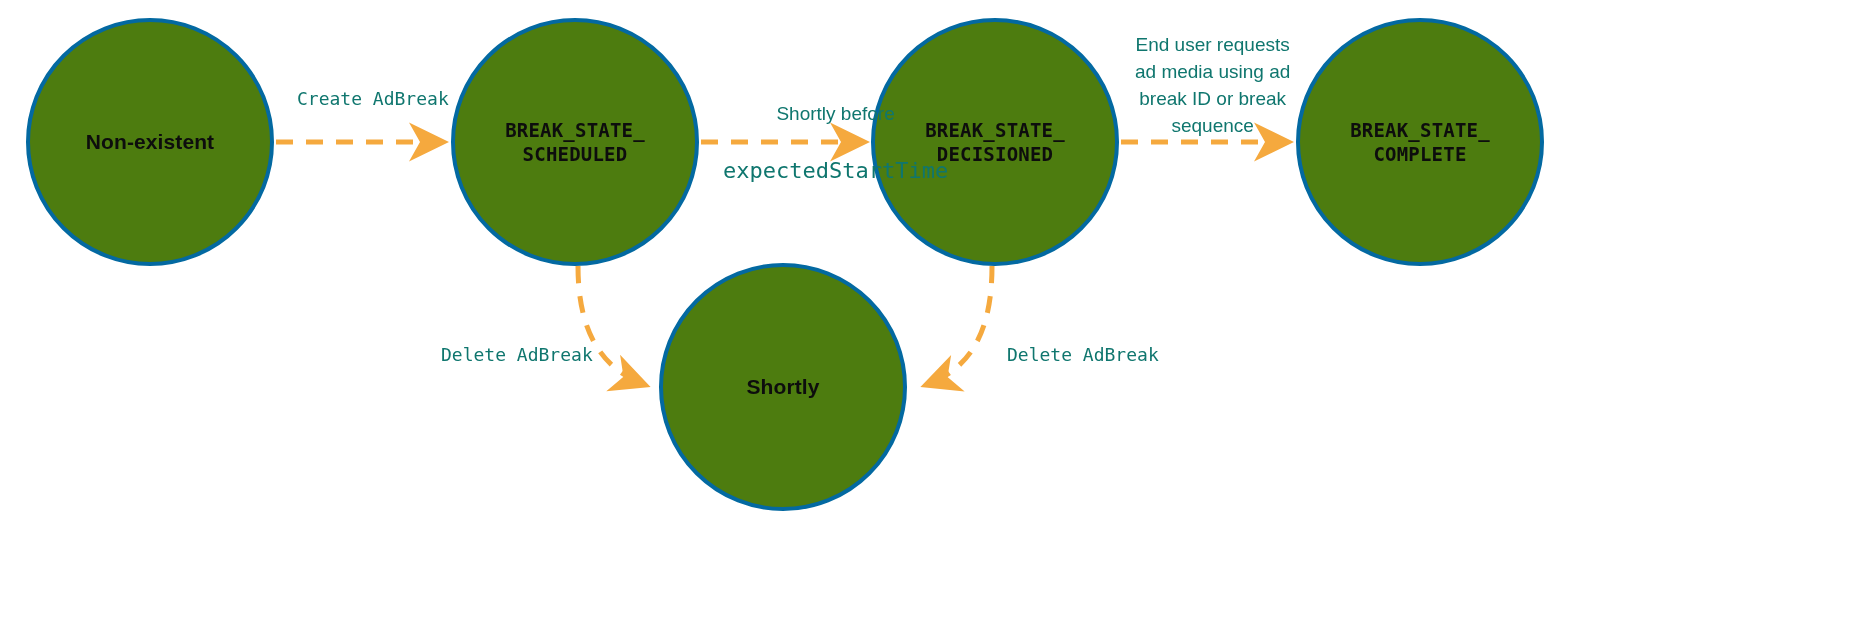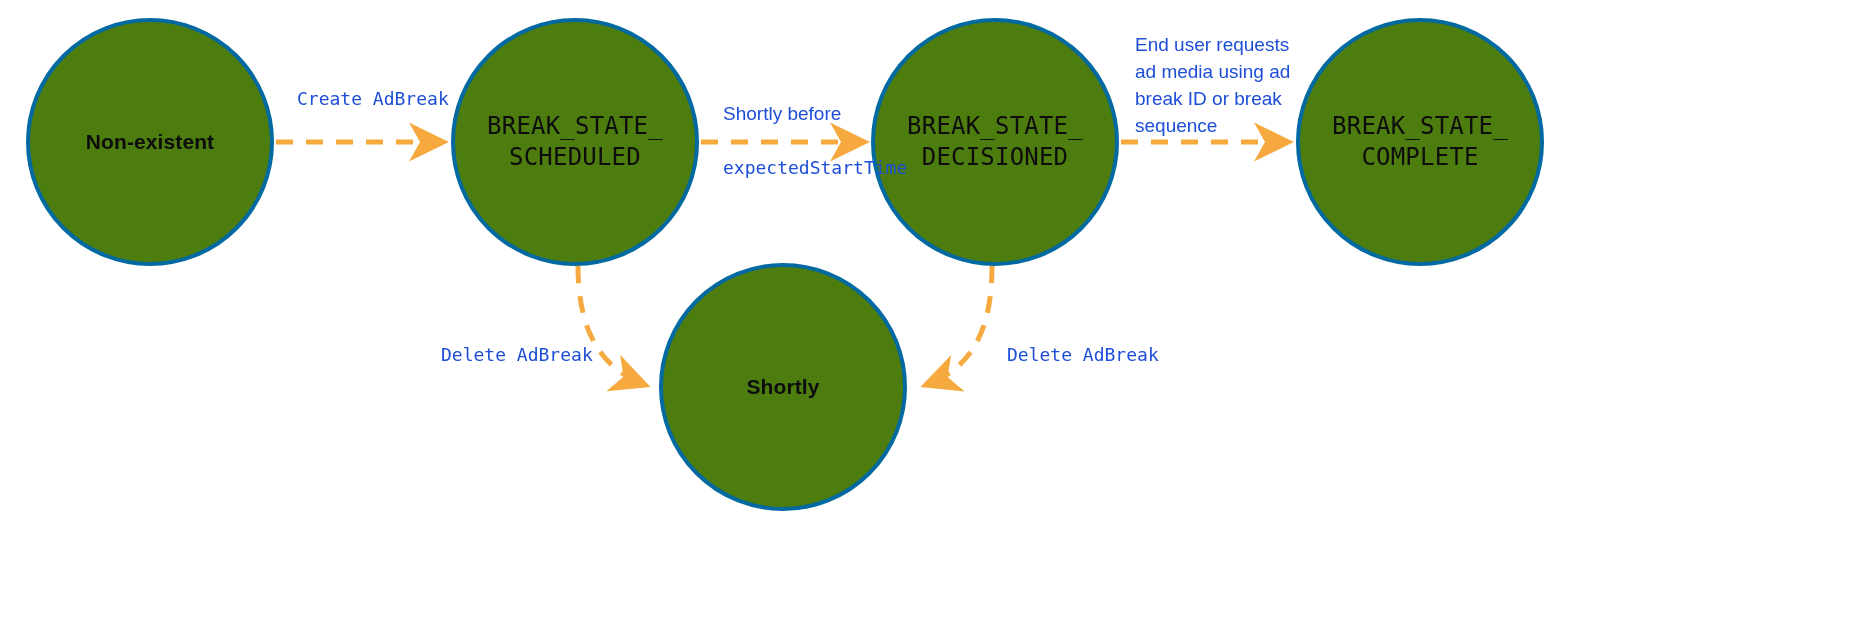"End user requests" .edge-label { color: #1d4ed8 -> #0f766e; text-align: none -> center }
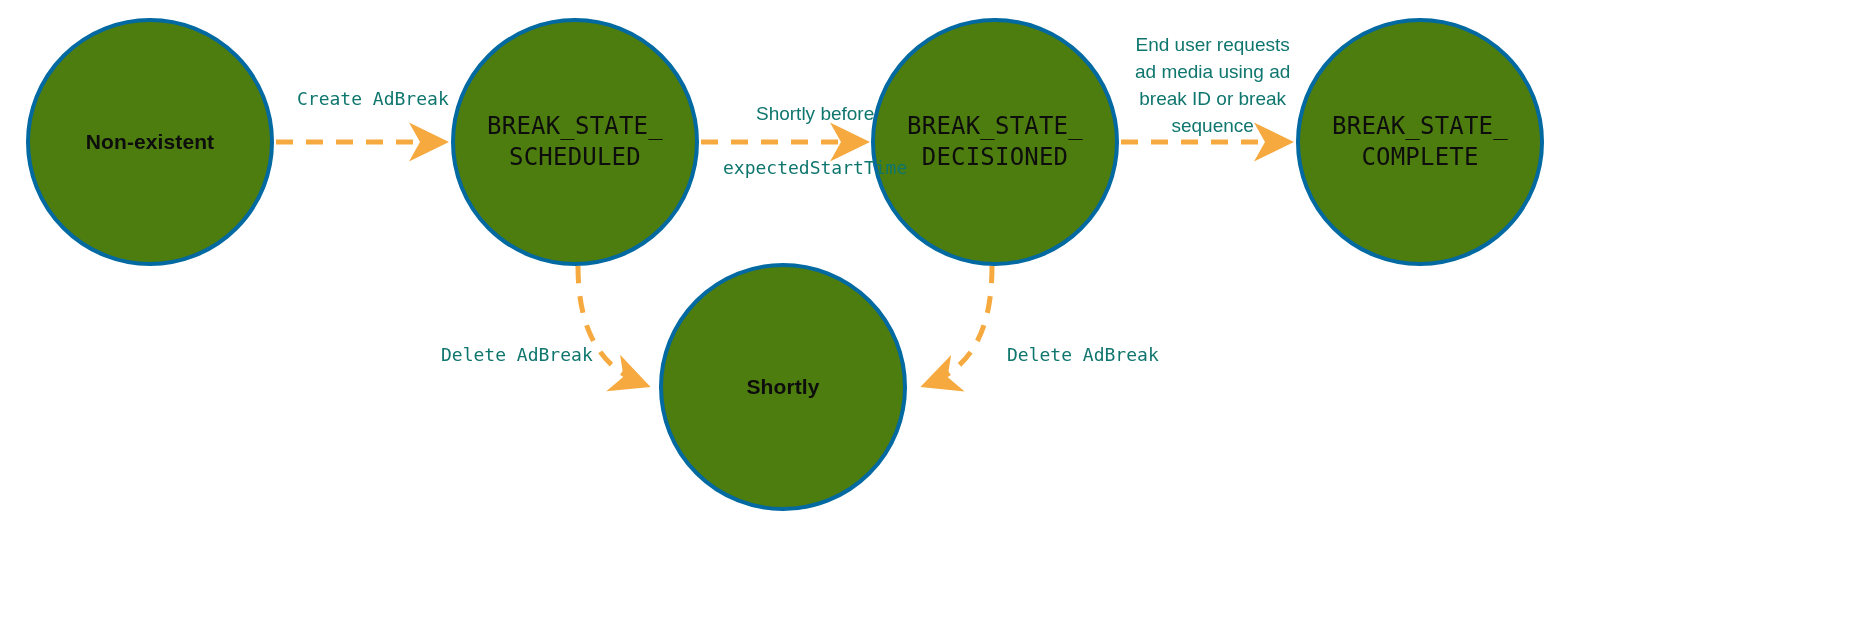"BREAK_STATE_" .label-mono { font-size: 24px -> 19px; font-weight: normal -> bold }
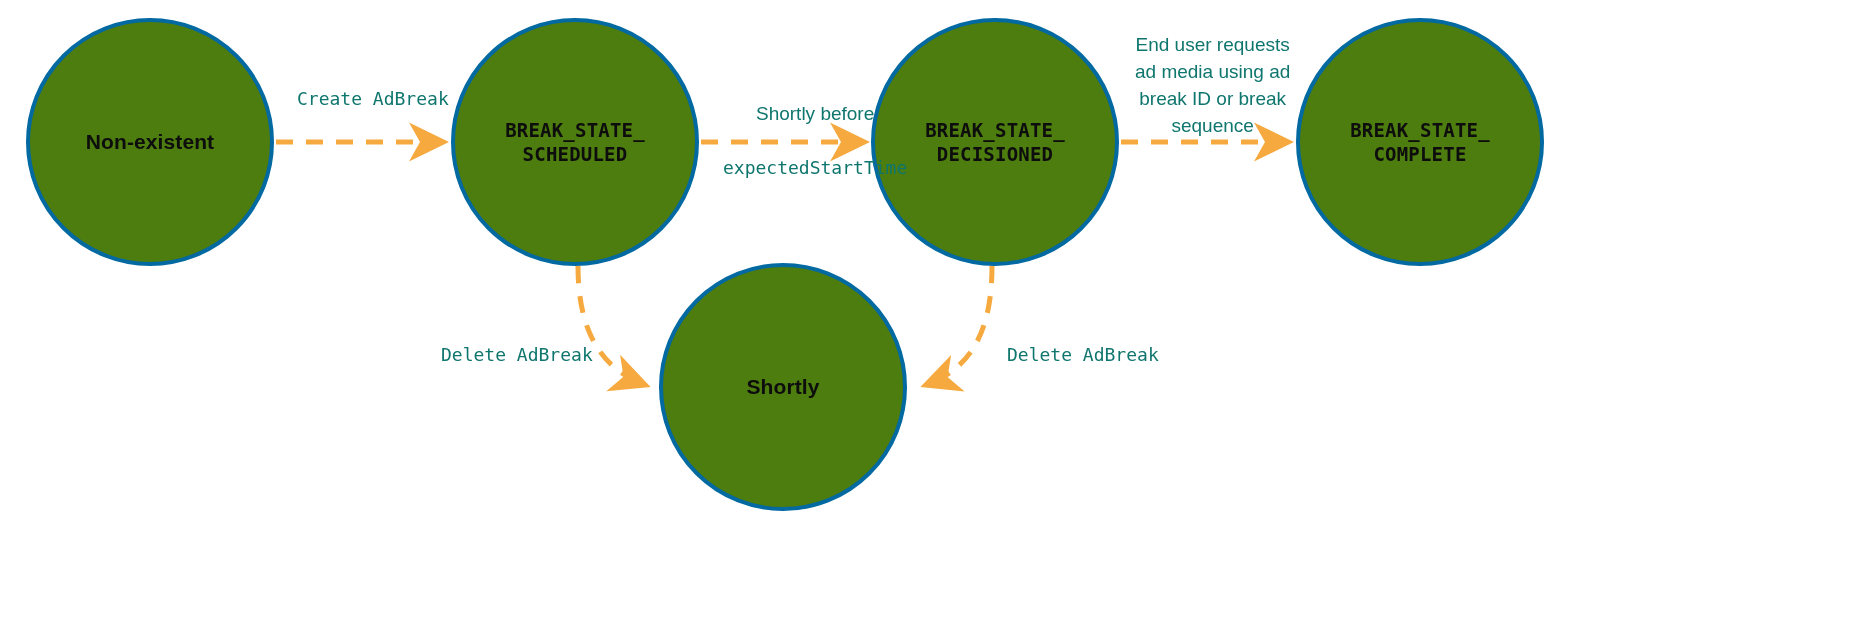"expectedStartTime" .elabel-mixed .mono { font-size: 18px -> 22px }
